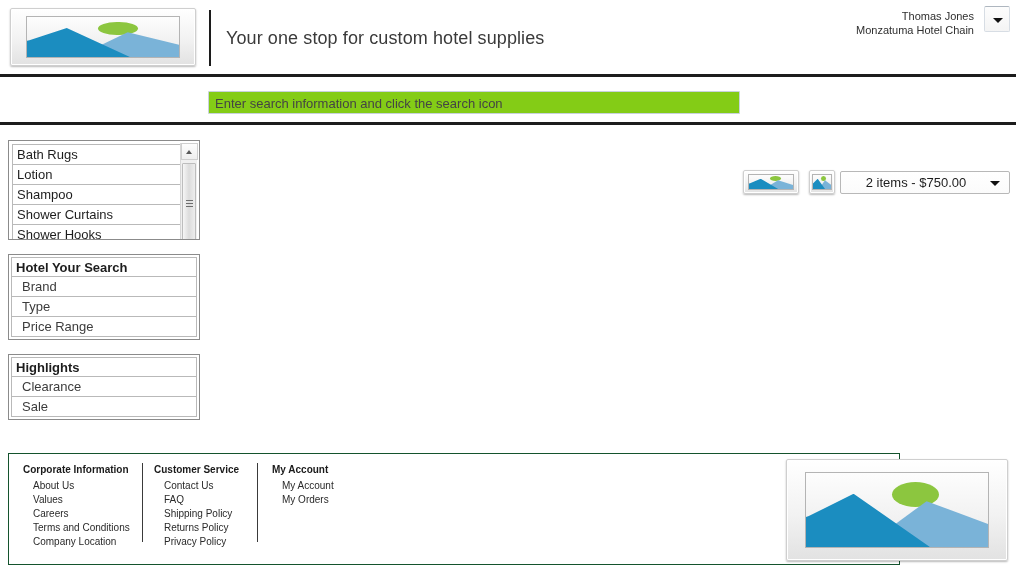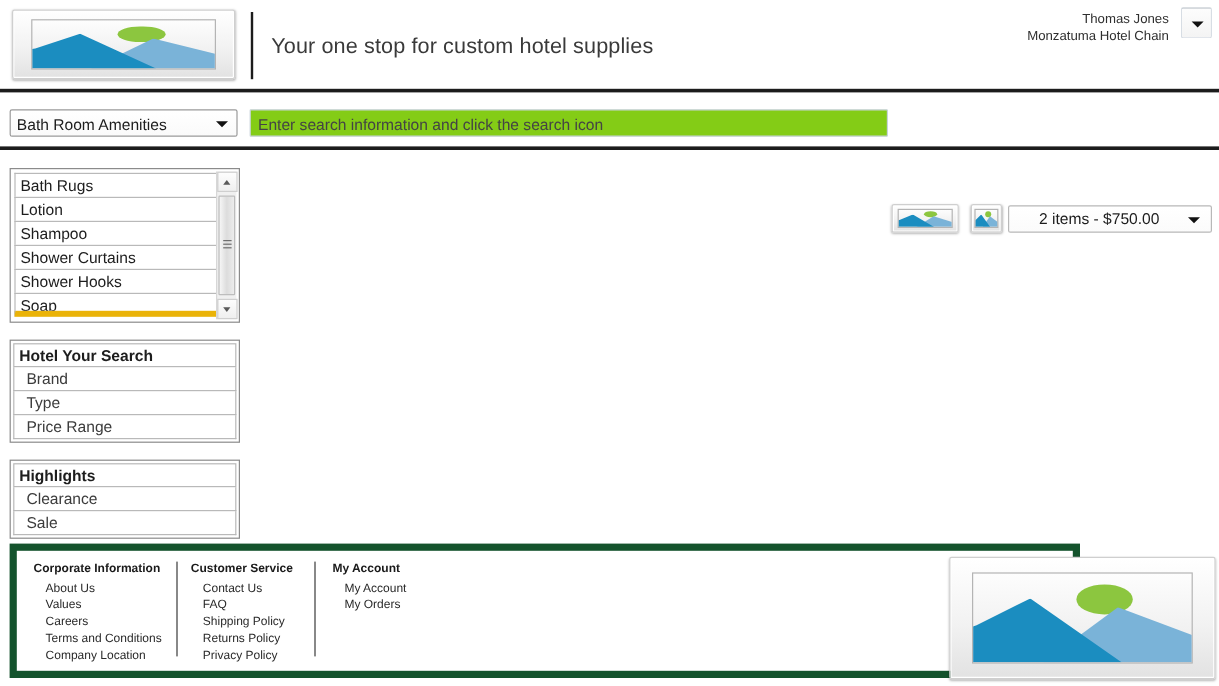"Bath Room Amenities" div { html: <div> <span>Bath Room Amenities</span> <span></span> </div> -> none }
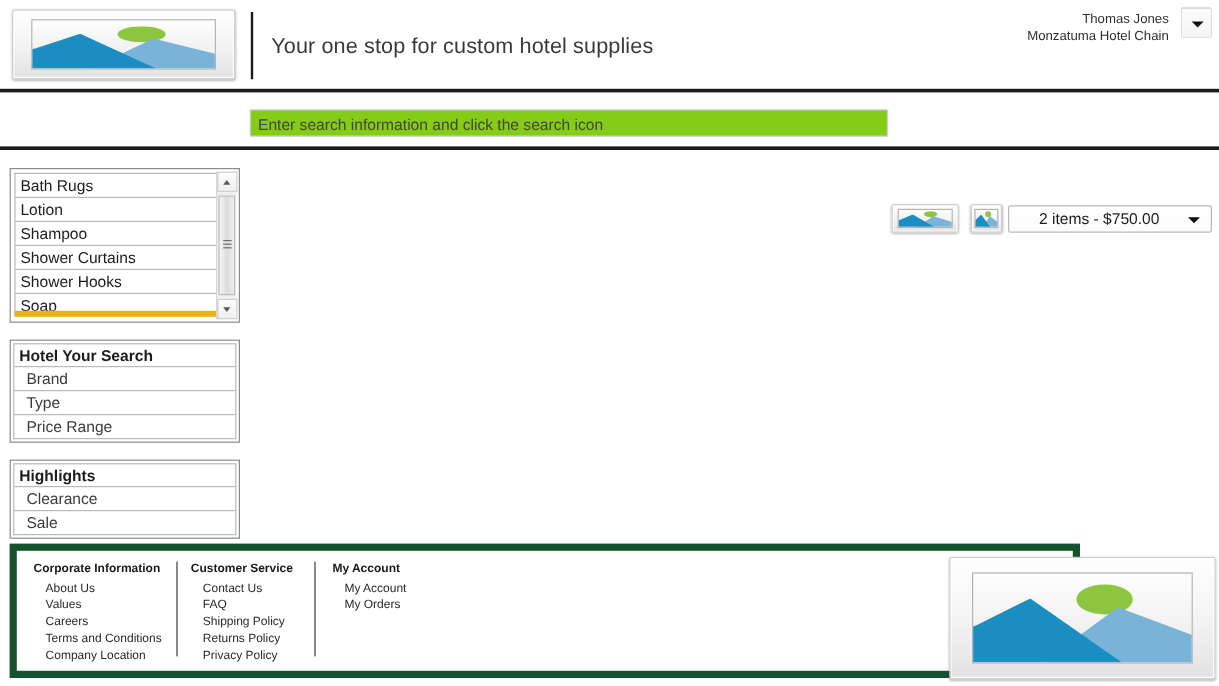"Bath Rugs" #category-list { height: 129px -> 100px }
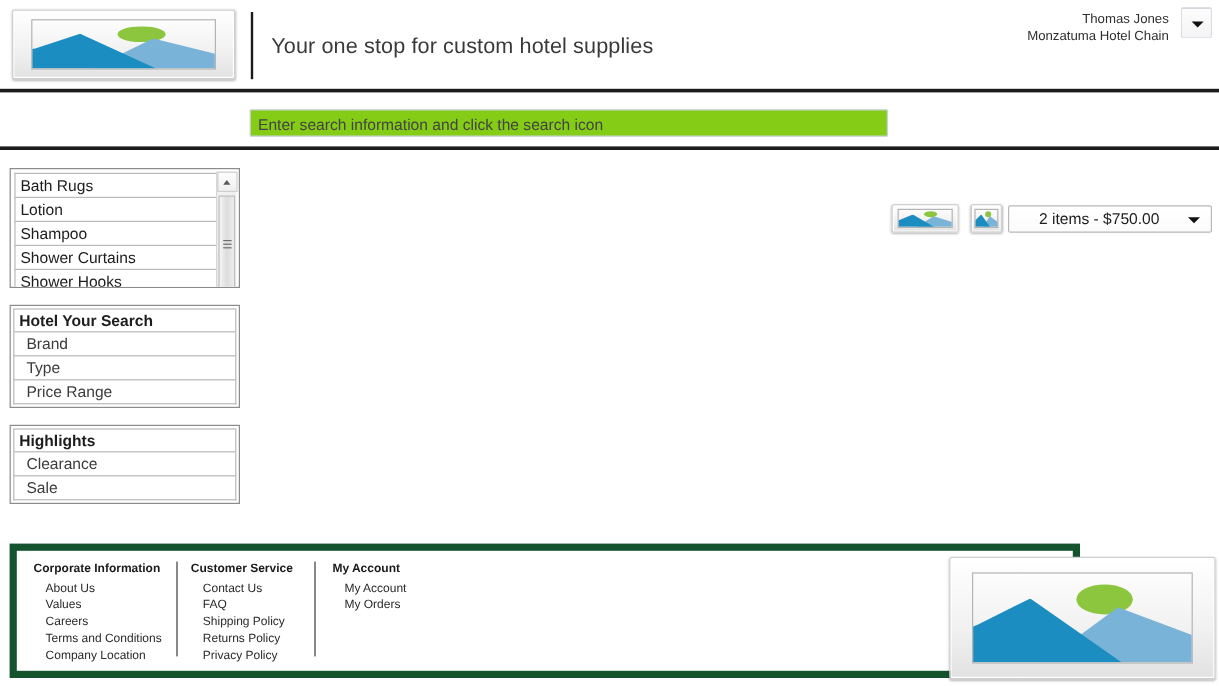"Corporate Information" #footer { border: 6px solid #14532d -> 1px solid #14532d }
